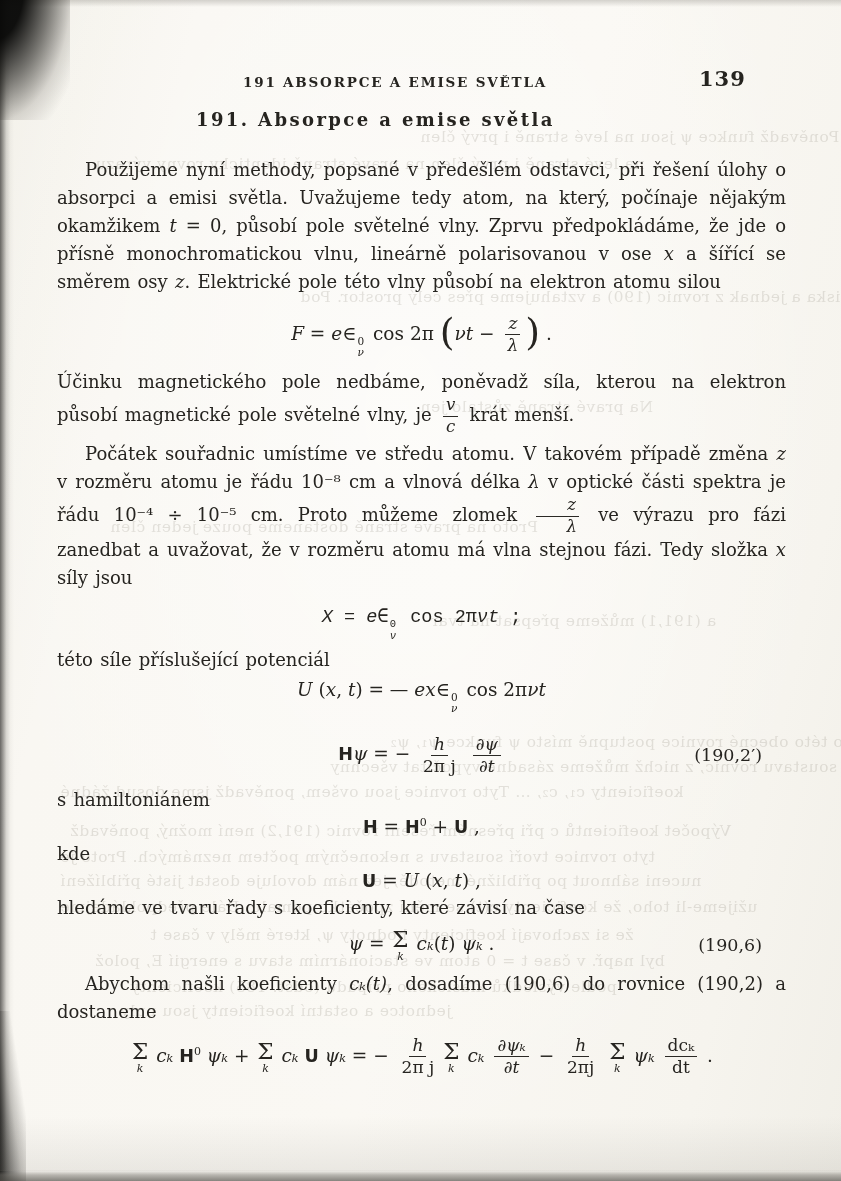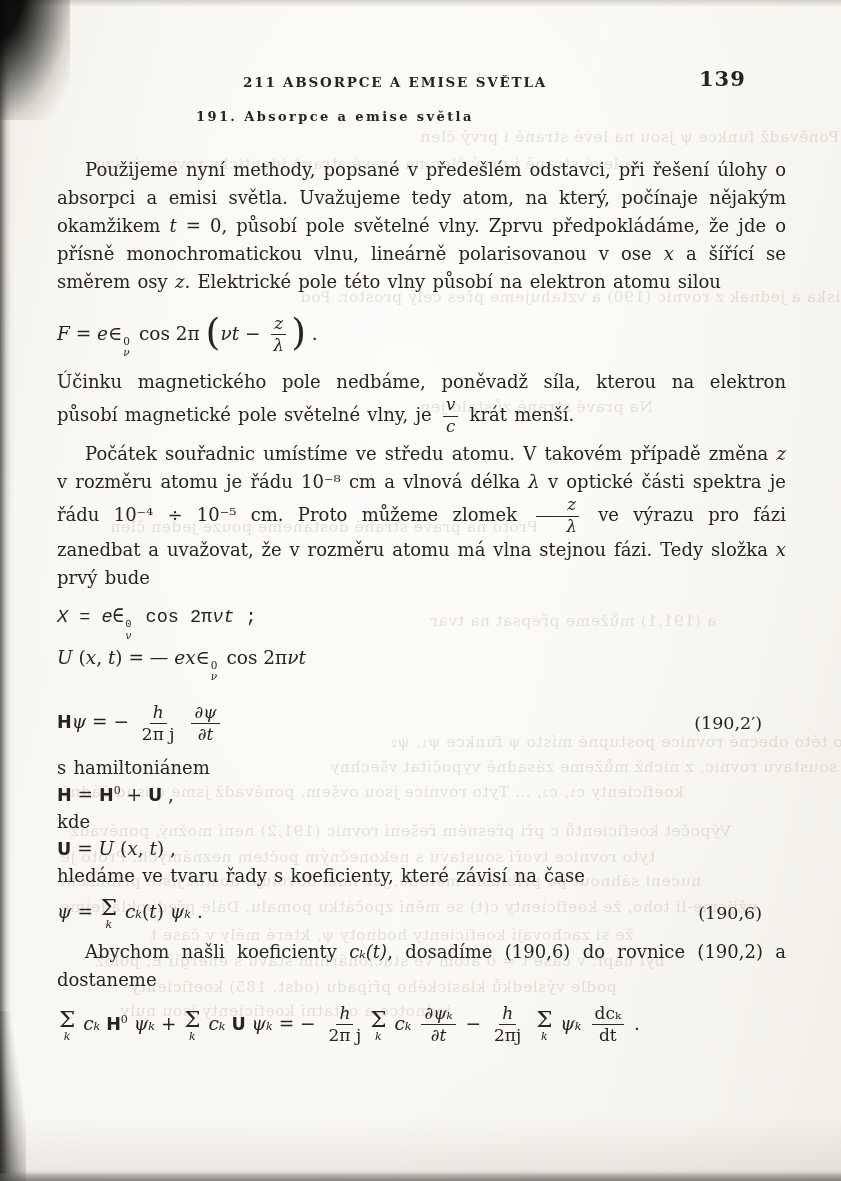"211 ABSORPCE A EMISE SVĚTLA" span.running-head { text: 211 -> 191 }
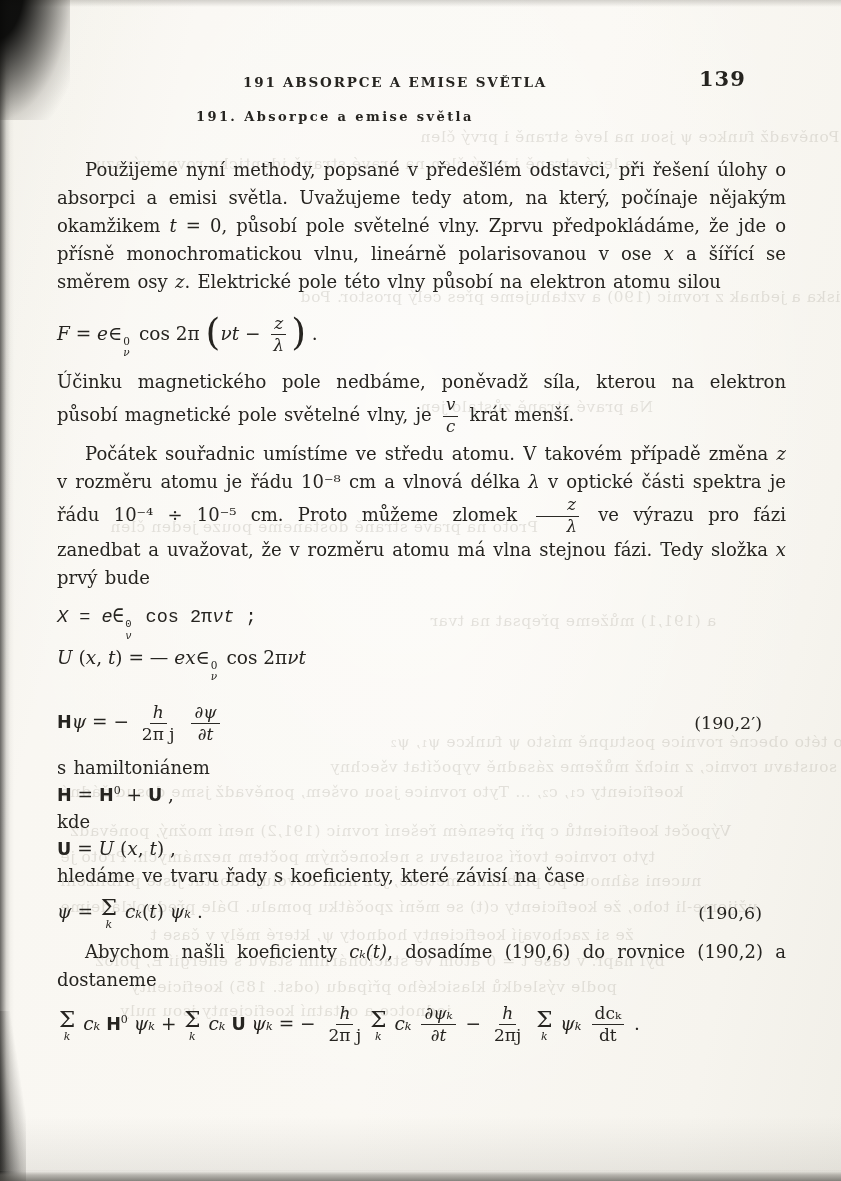"191. Absorpce a emise světla" .title { font-size: 13px -> 18px }
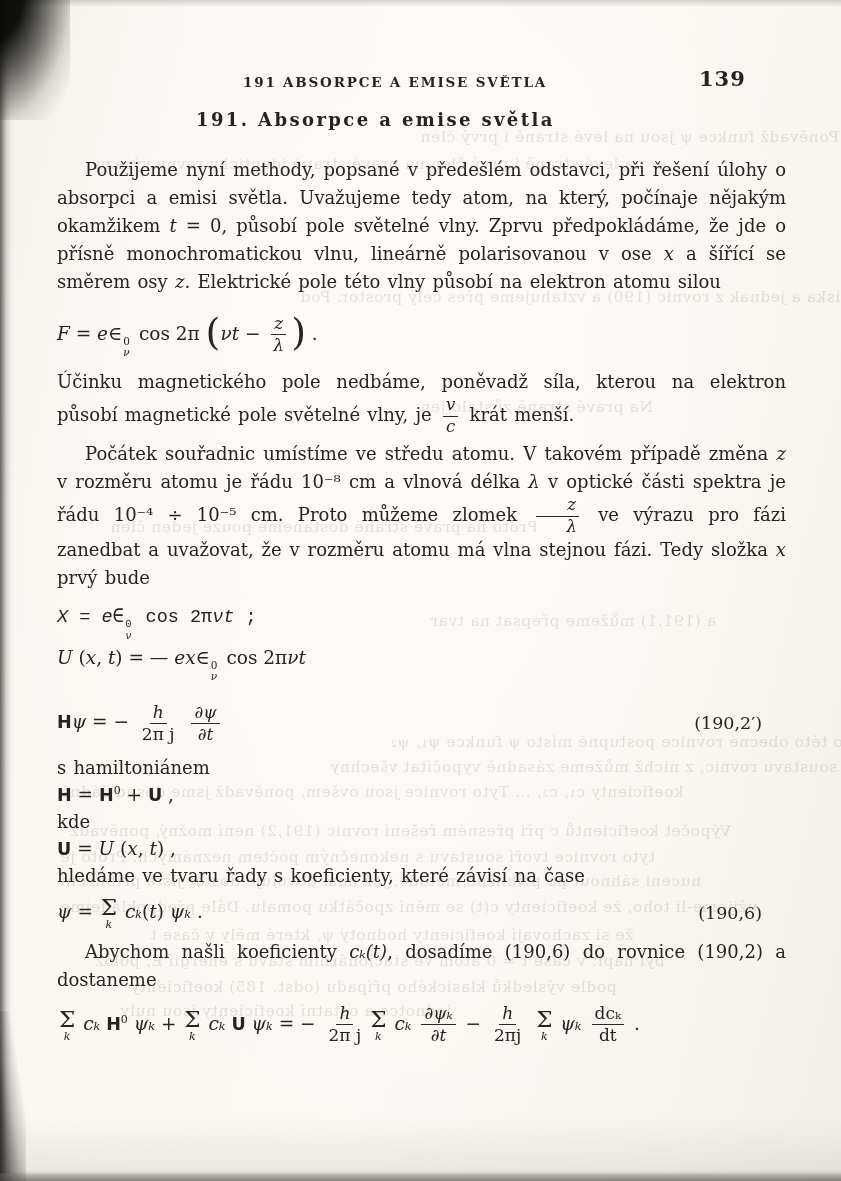"F = e∈" .eq { text-align: left -> center }
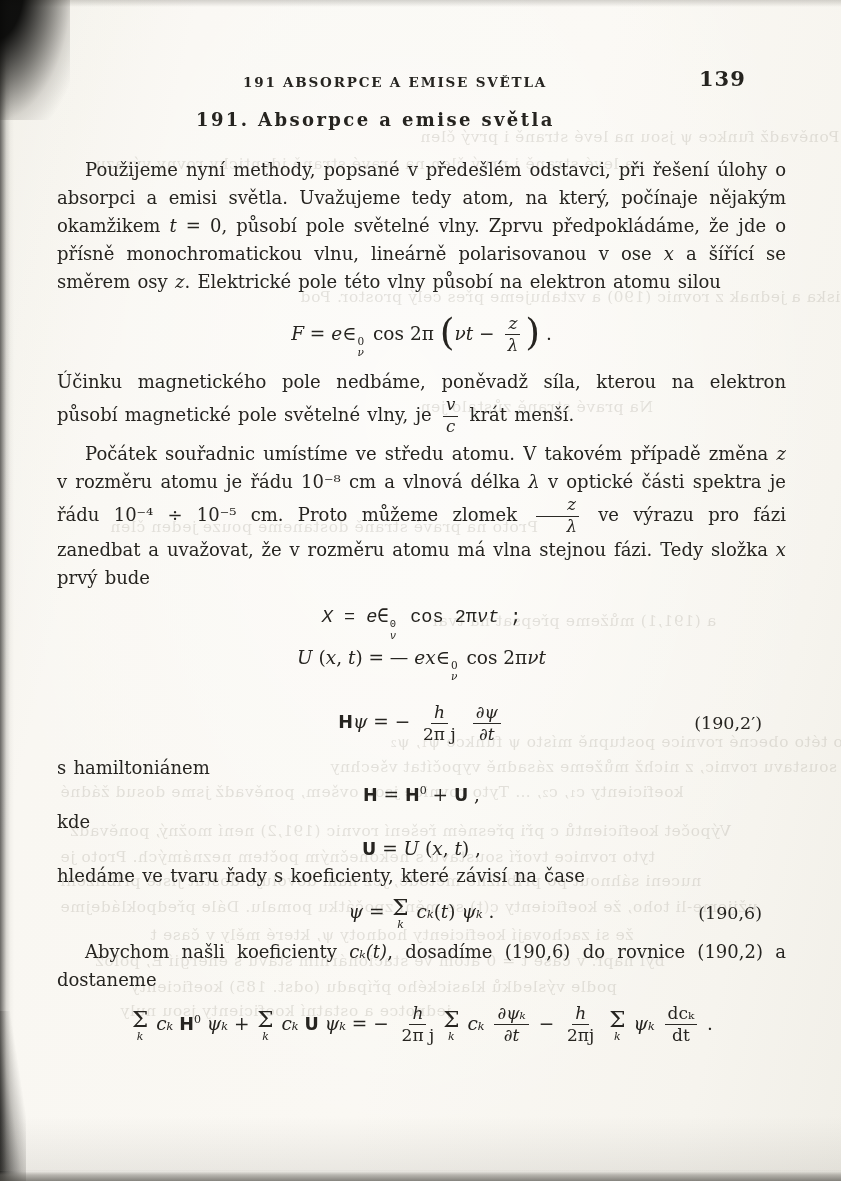"prvý bude" span { text: prvý bude -> síly jsou }
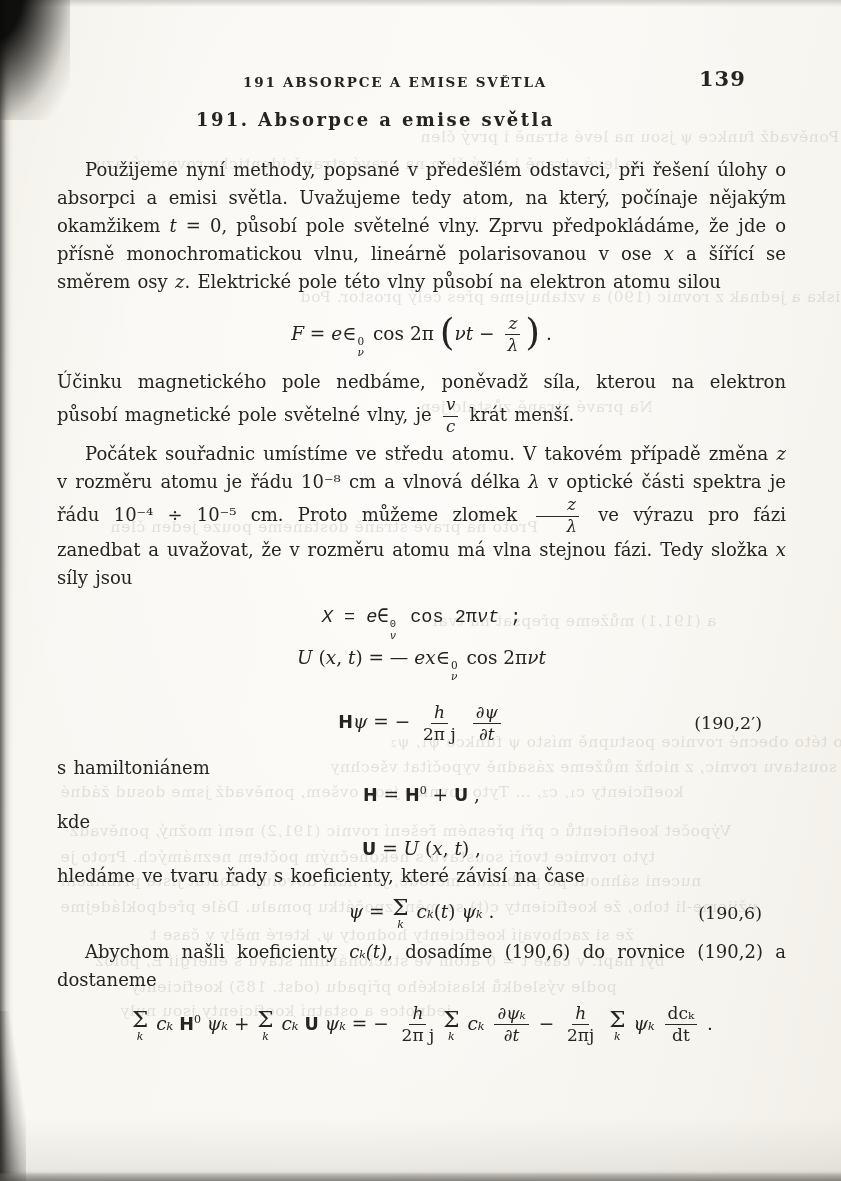"této síle příslušející potenciál" p.para { html: none -> <p><span>této síle příslušející potenciál</span></p> }
